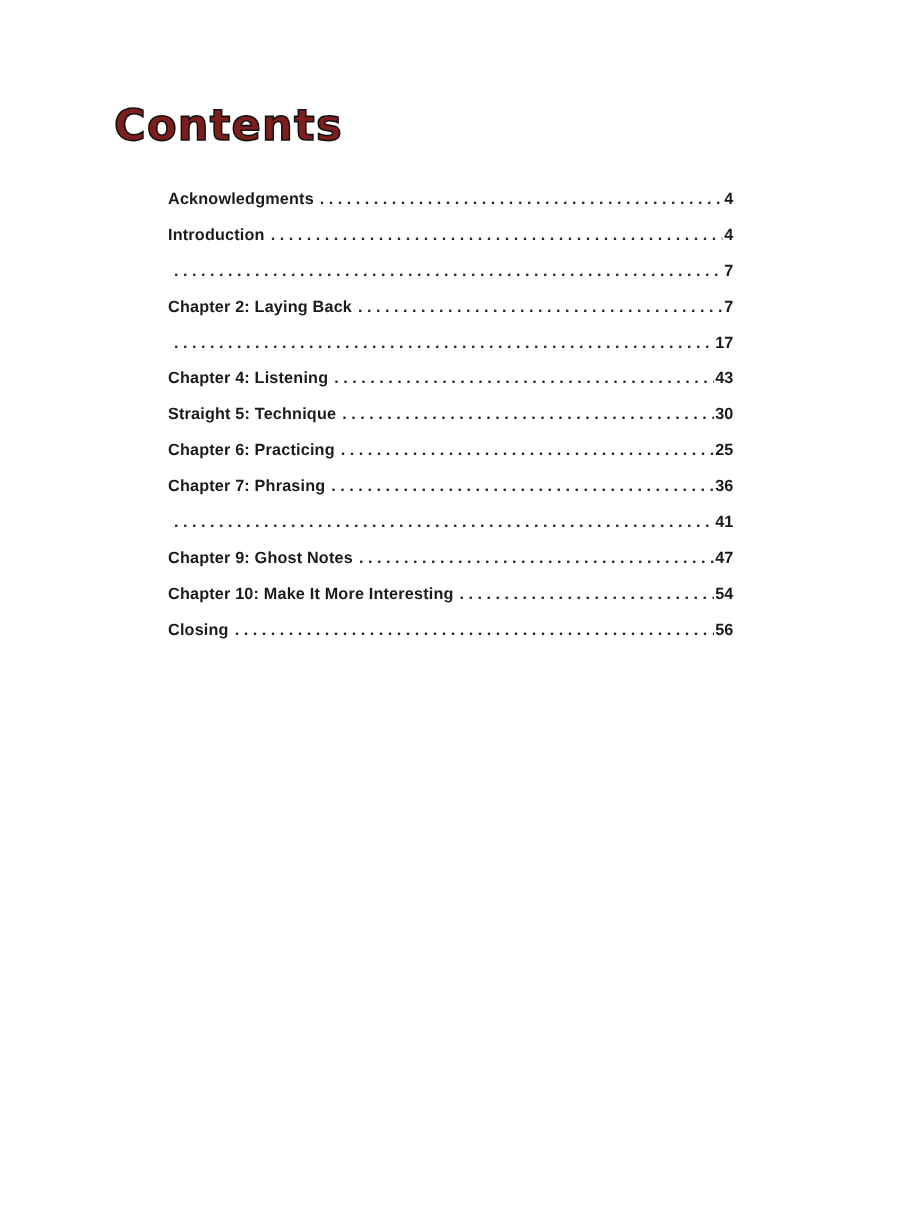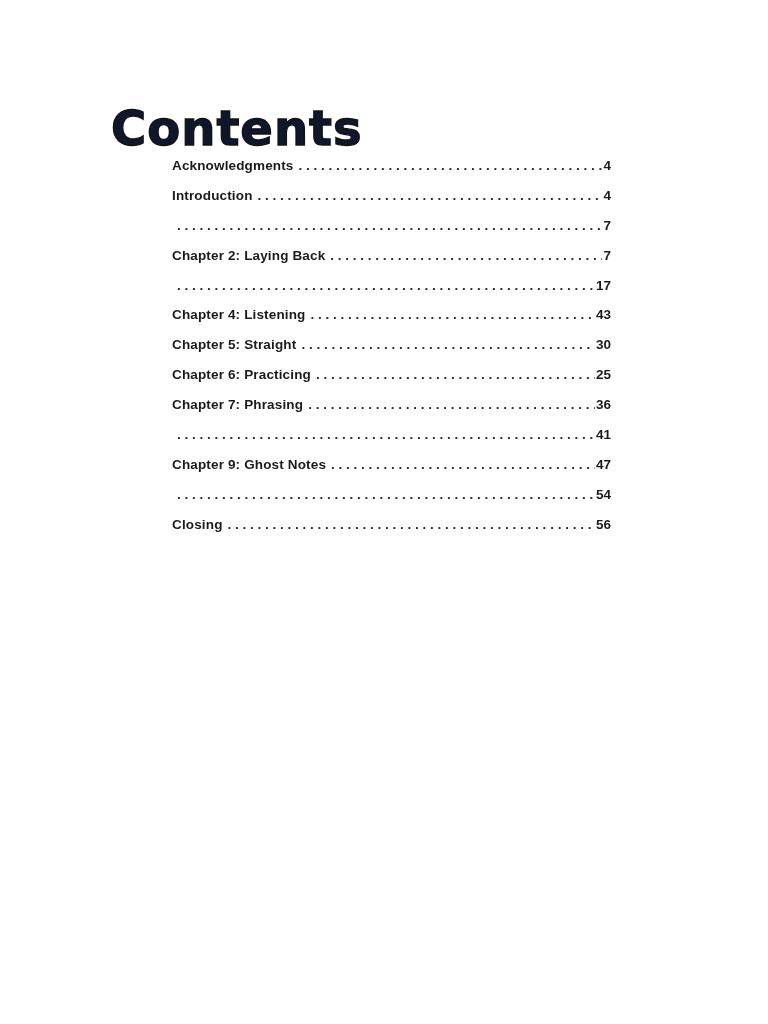"Contents" .title { color: #0f172a -> #7f1d1d; font-size: 48px -> 36px; margin: 16px -> 0 }
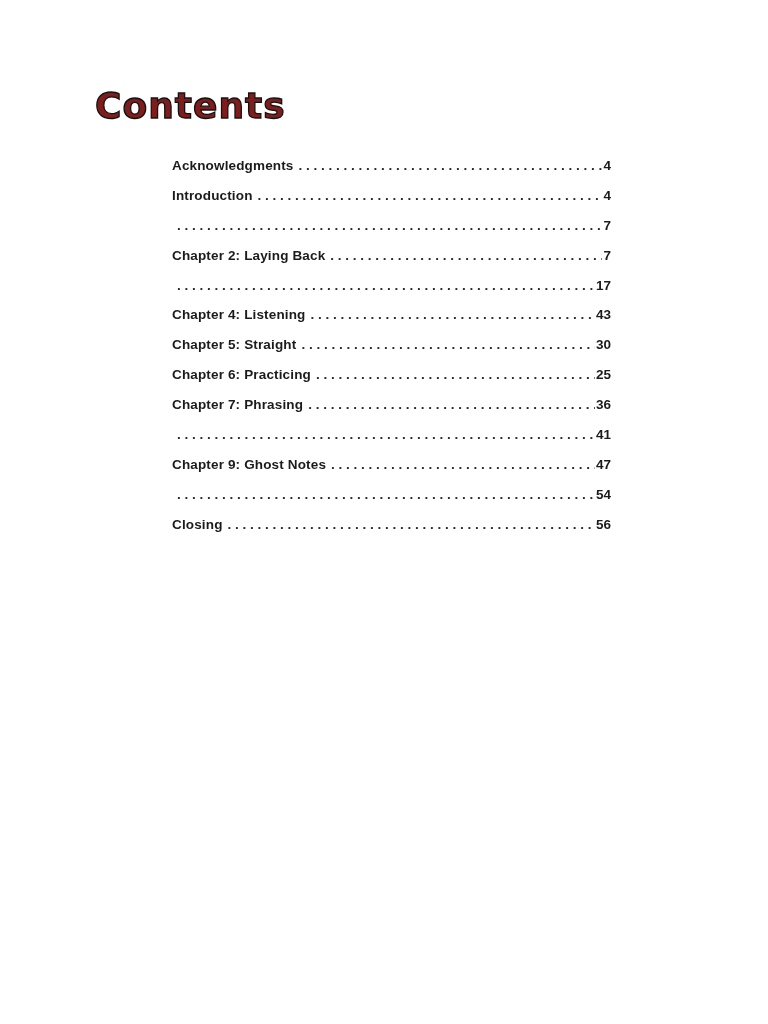"Acknowledgments" .toc-row { margin-left: 32px -> none }
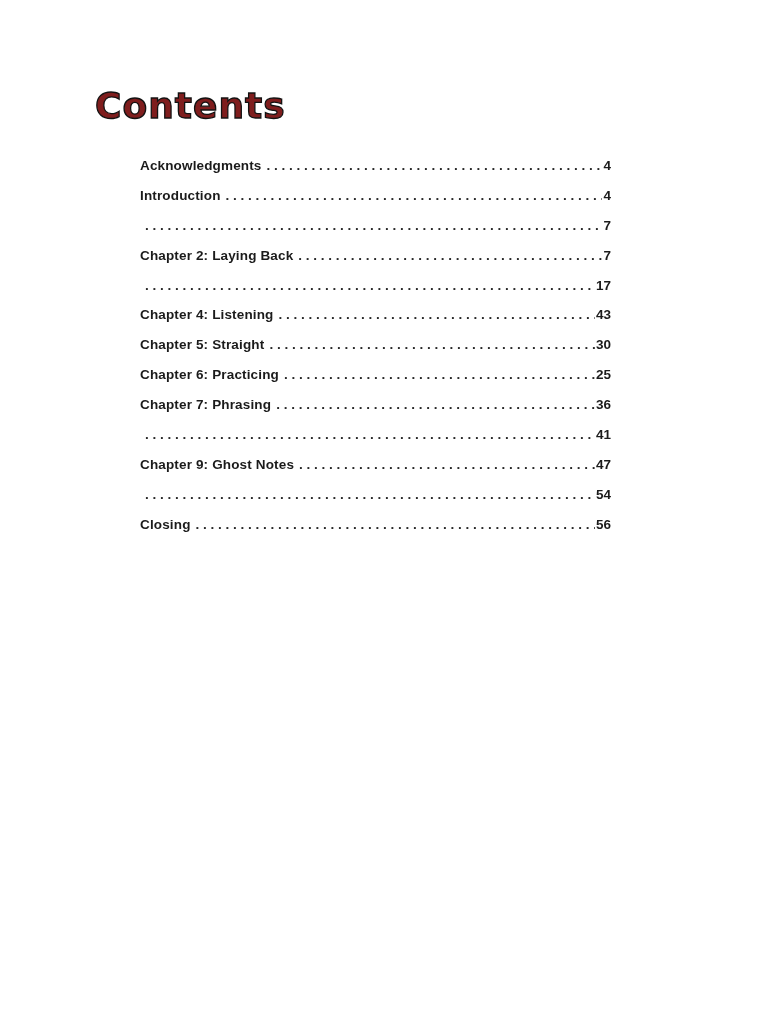"Chapter 5: Straight" span.toc-label { text: Chapter 5: Straight -> Straight 5: Technique }
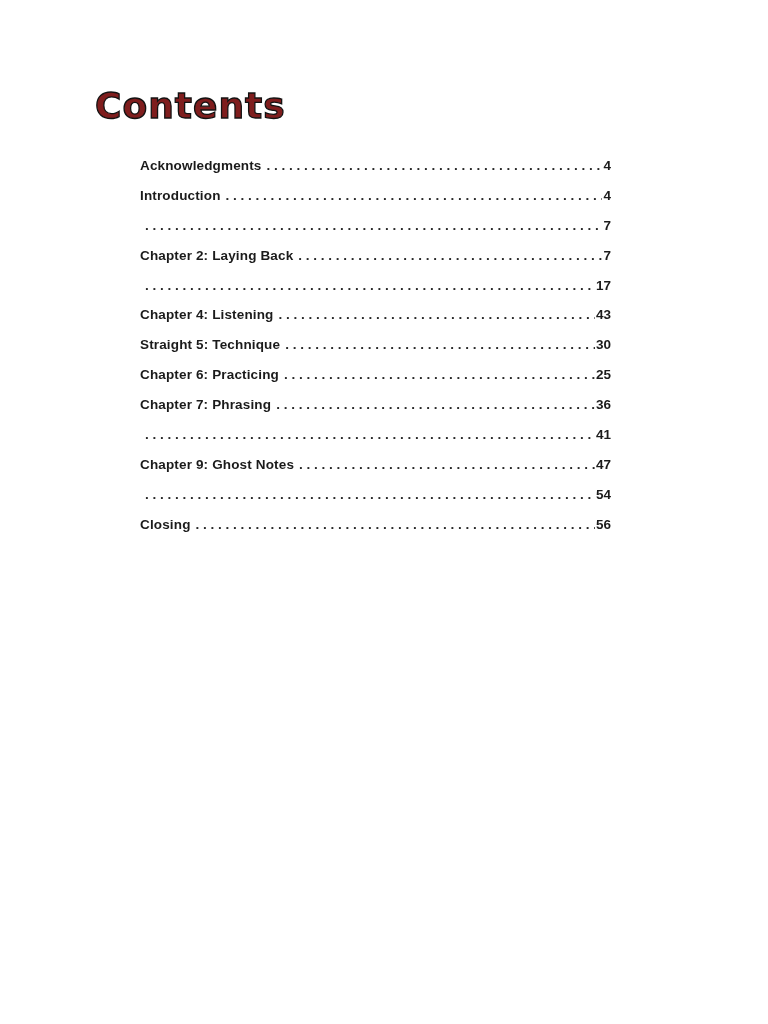"Chapter 10: Make It More" span.toc-label { html: none -> <span>Chapter 10: Make It More Interesting</span> }
